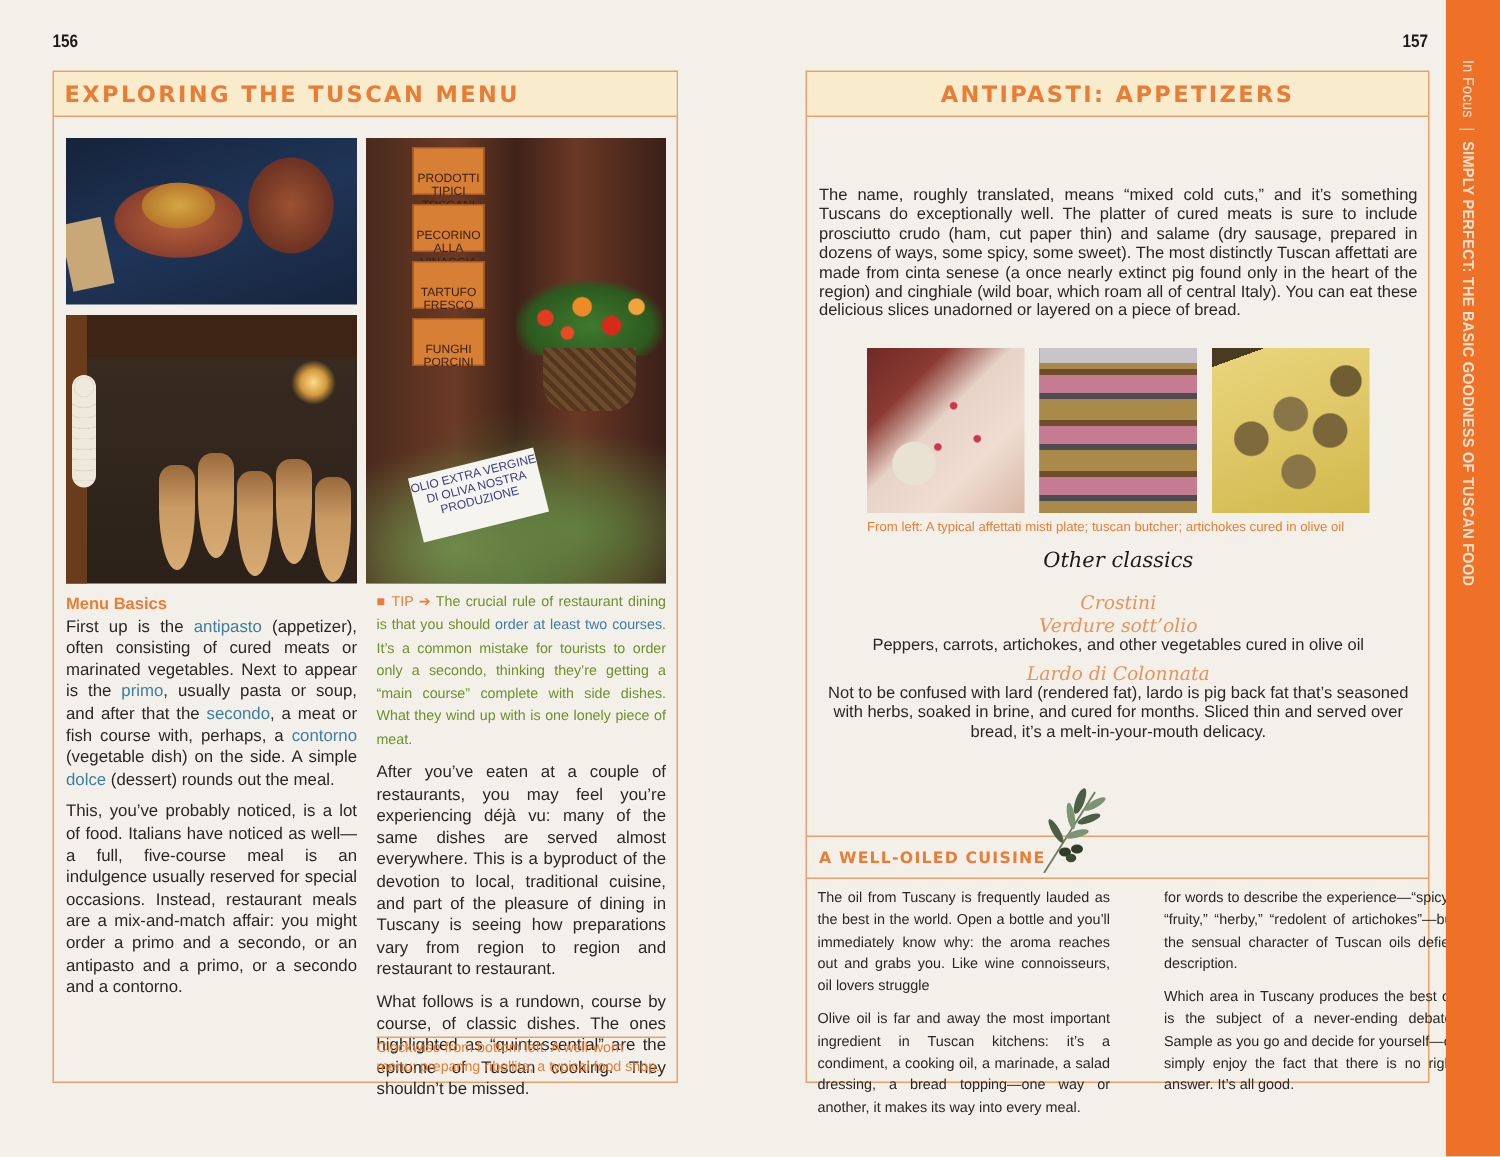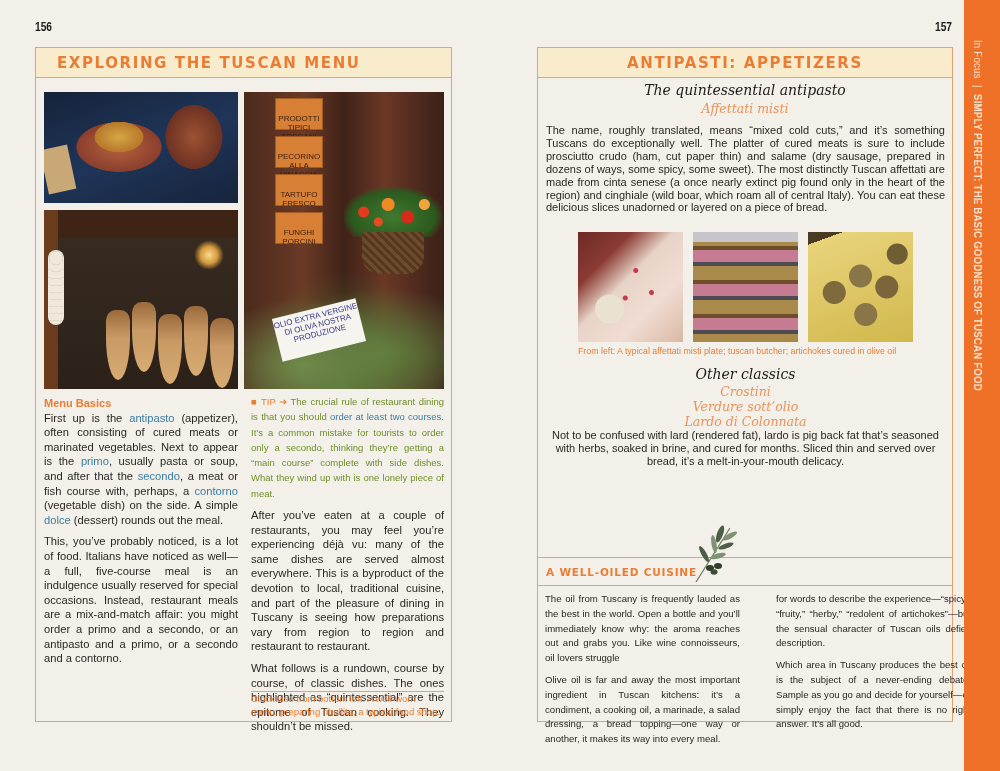"EXPLORING THE TUSCAN MENU" #left-box .box-head { padding-left: 21px -> 7px }
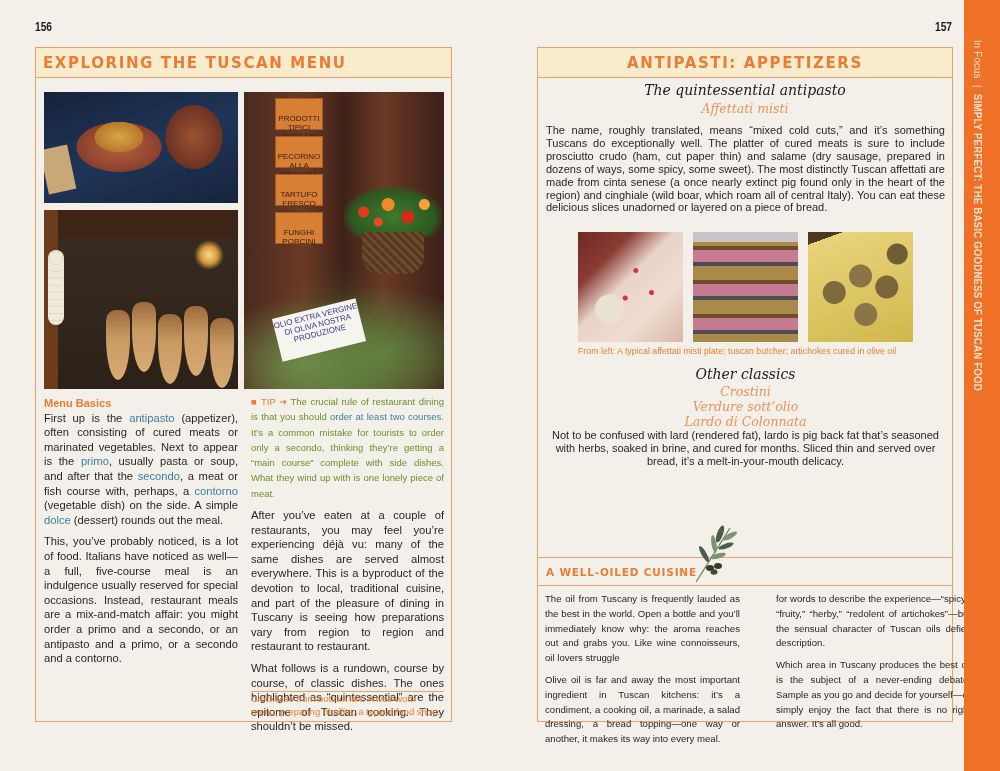"The quintessential antipasto" div { html: <div> <div>The quintessential antipasto</div> <div>Affettati misti</div> </div> -> none }
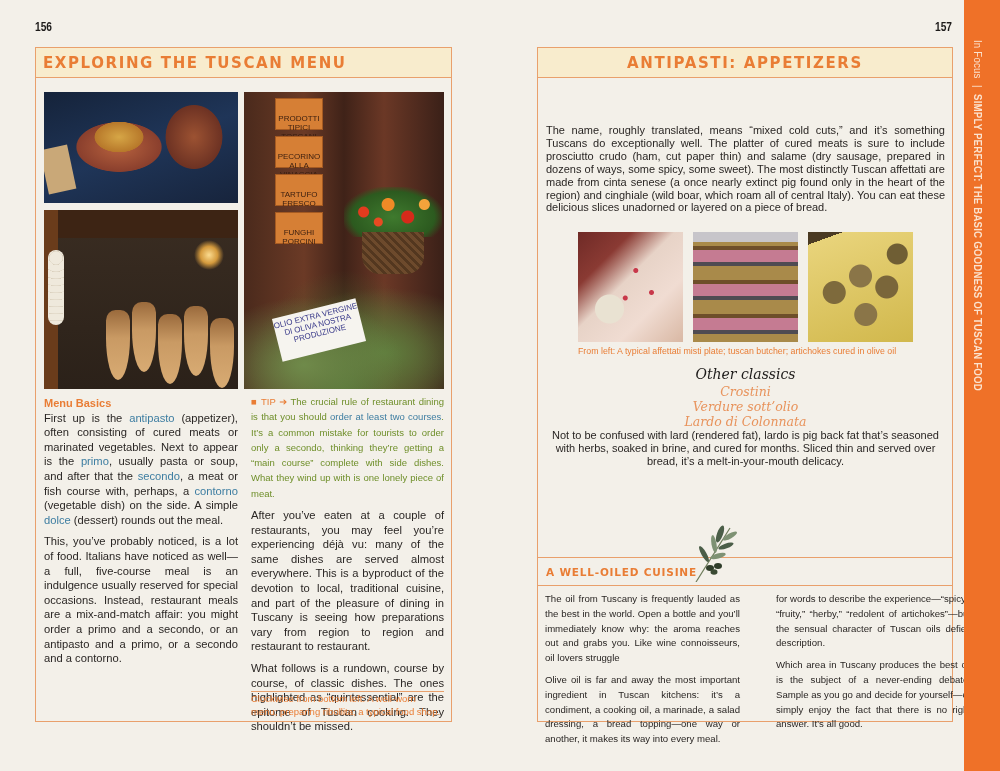"Other classics" #classics .serif-title { margin-bottom: 2px -> 12px }
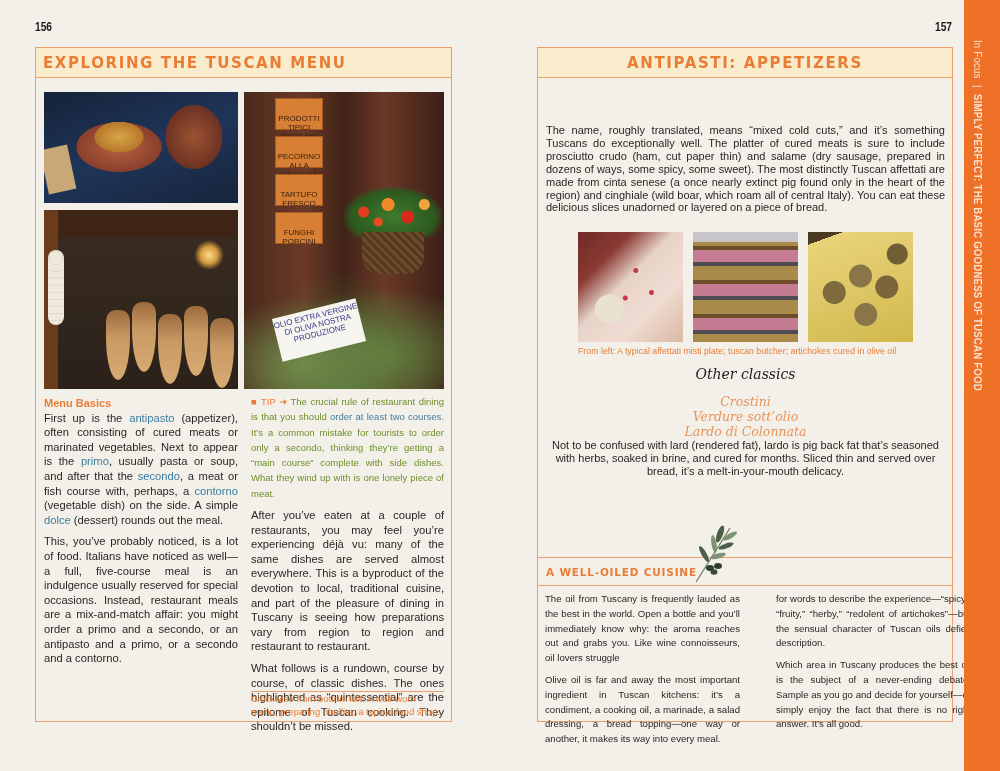"Peppers, carrots, artichokes, and other" div.rtext { html: none -> <div>Peppers, carrots, artichokes, and other vegetables cured in olive oil</div> }
